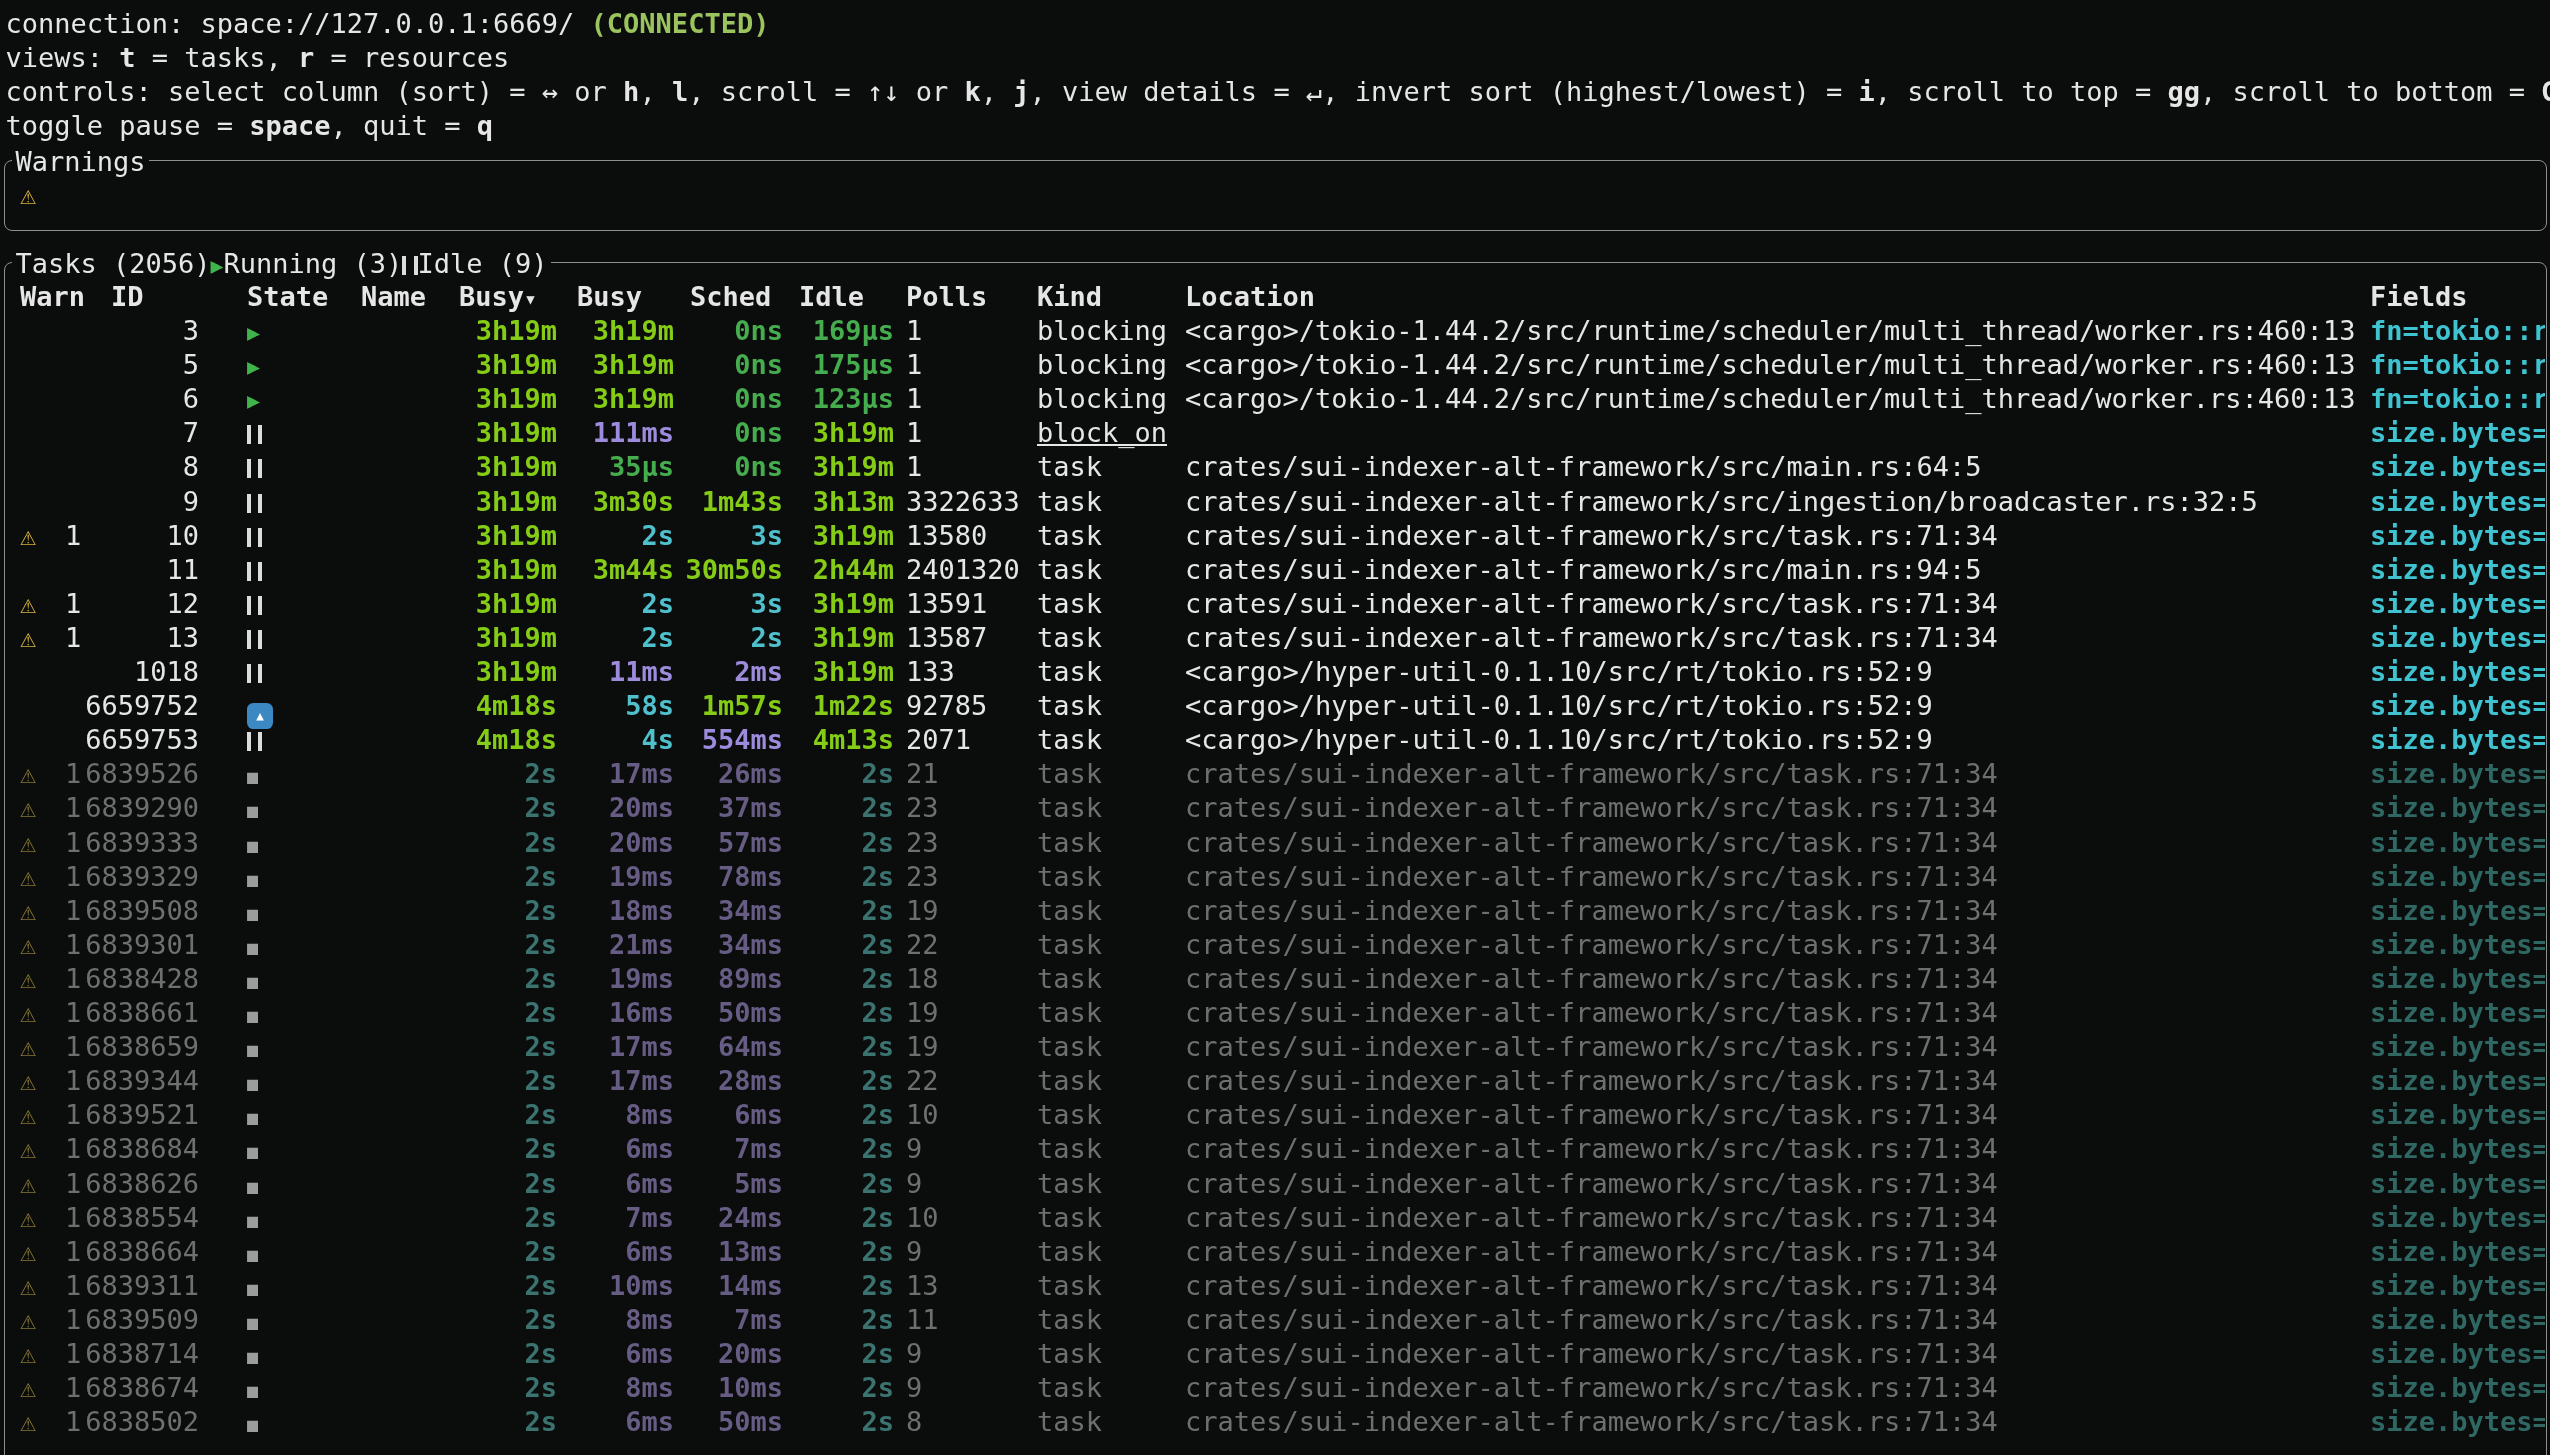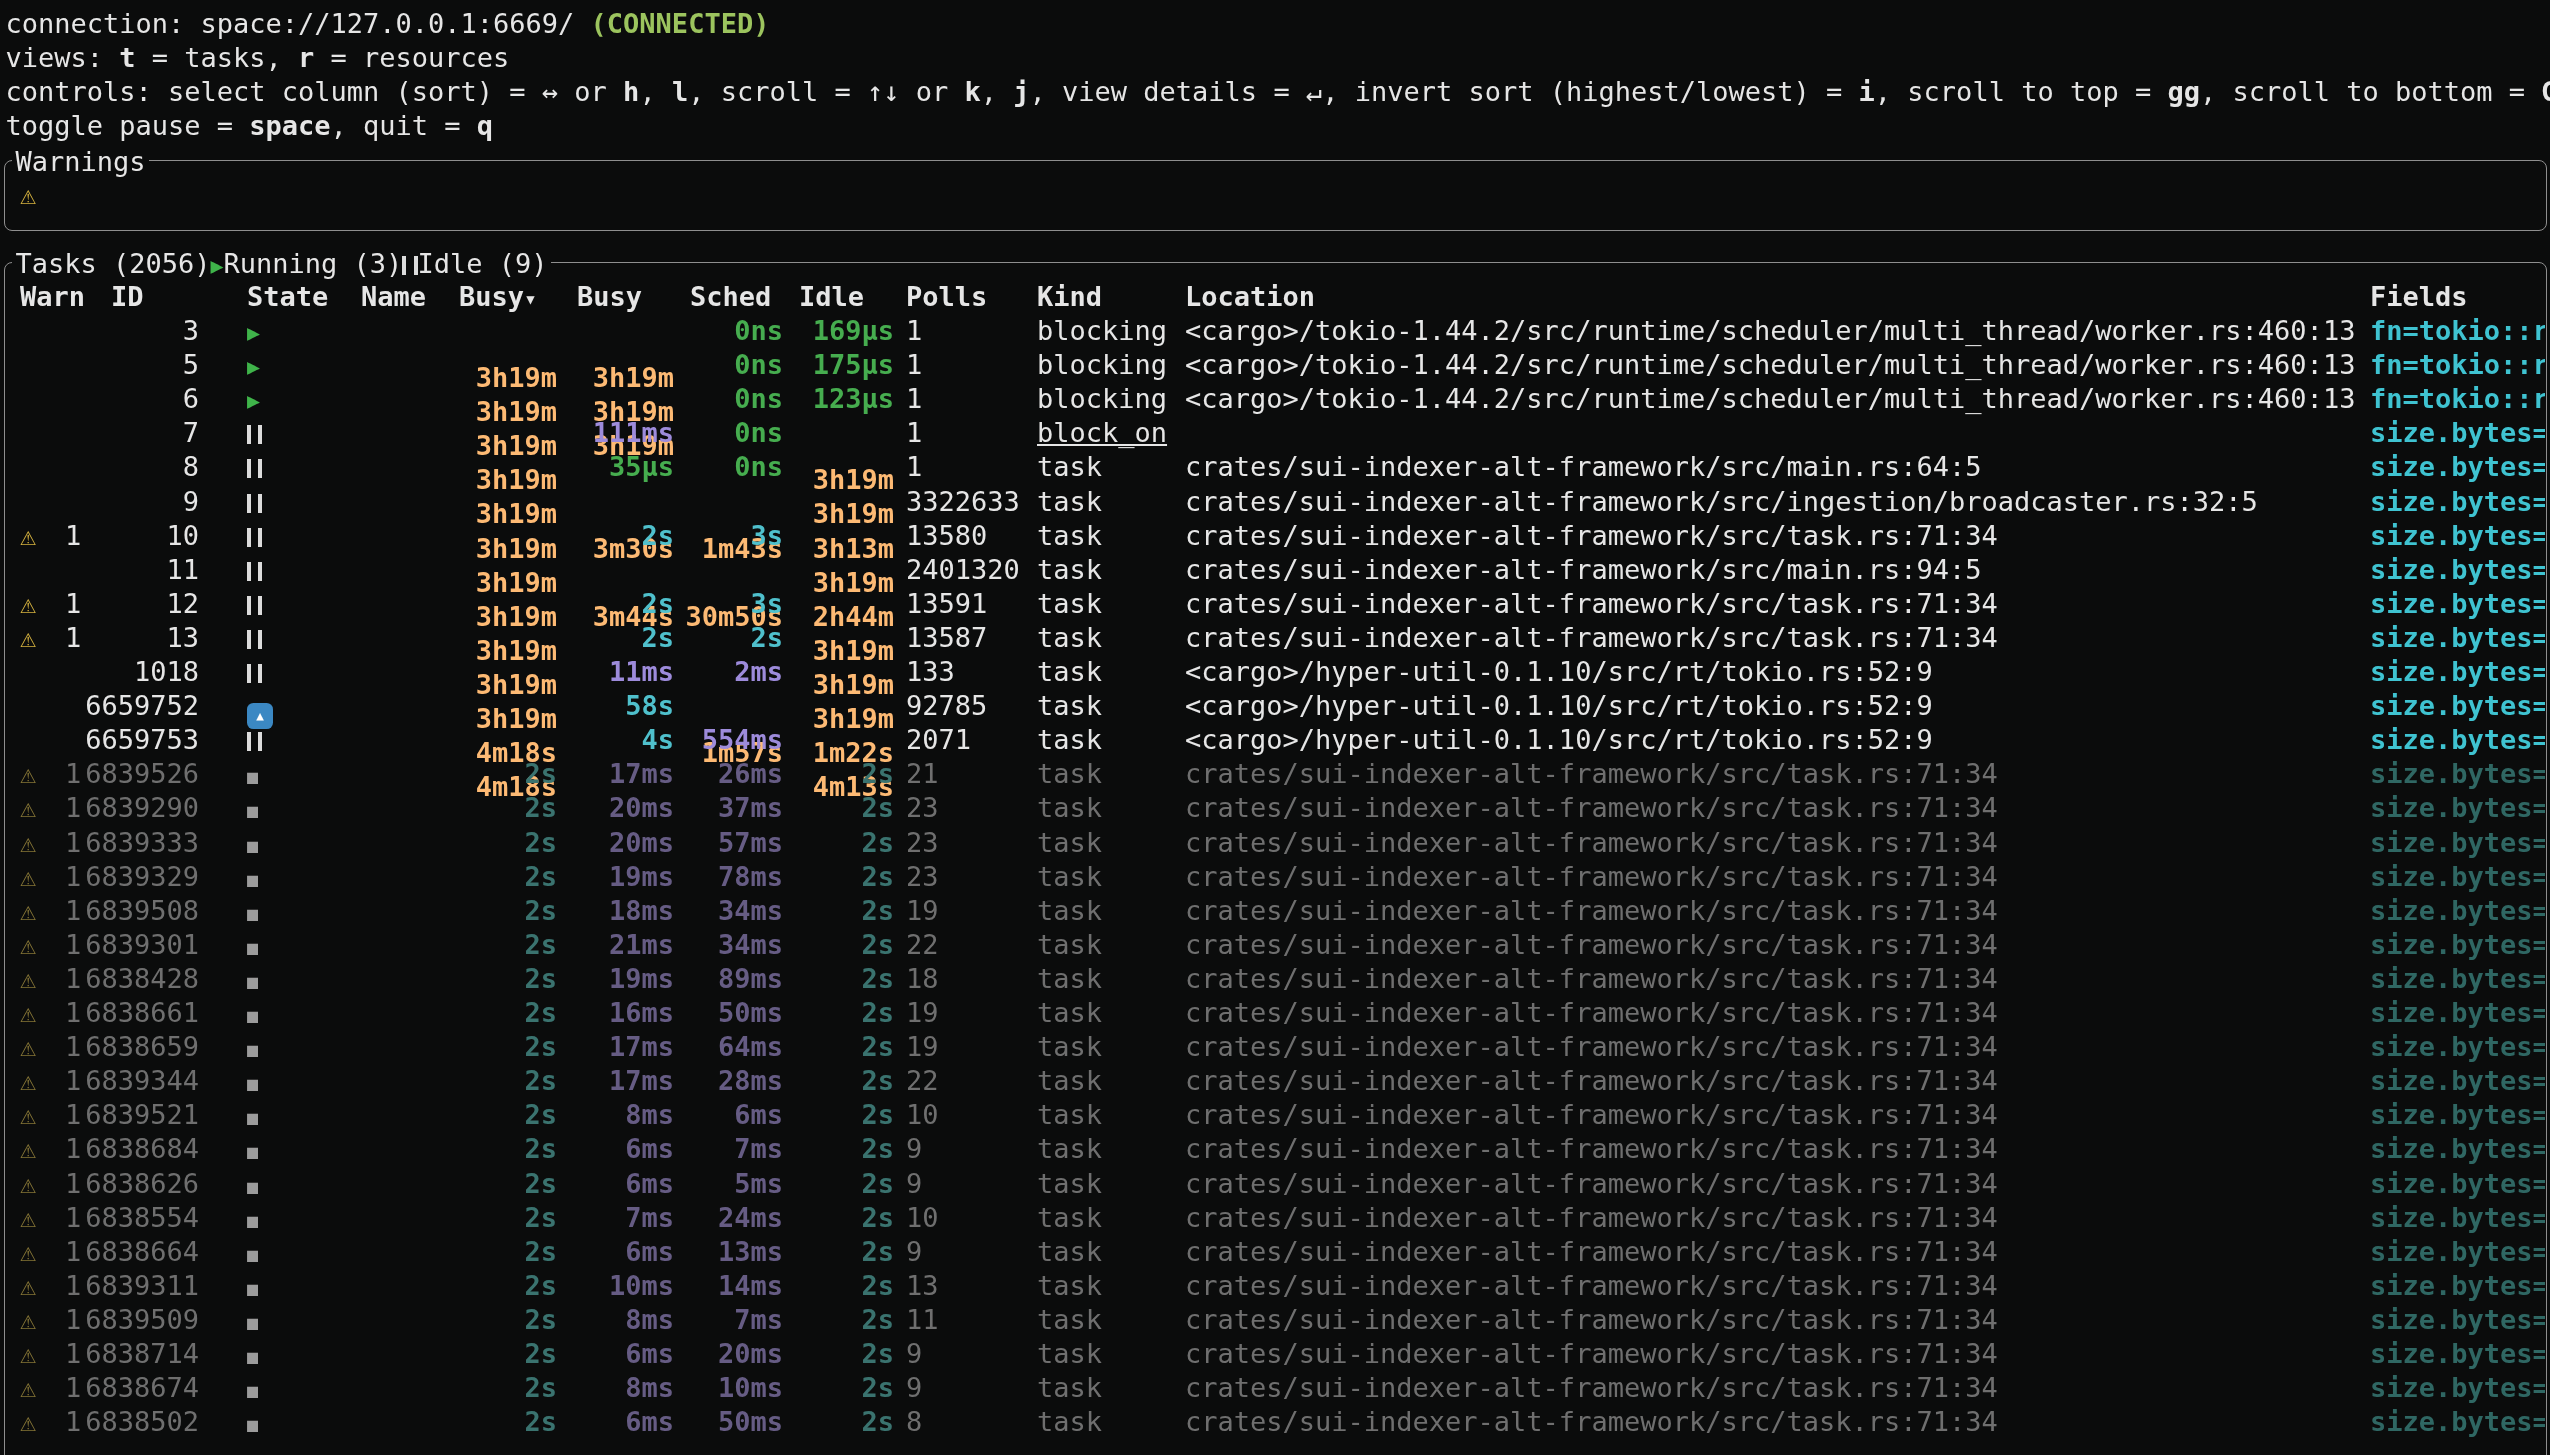"3h19m" .d-m { color: #fdba74 -> #84cc16; margin-top: 47px -> none }
